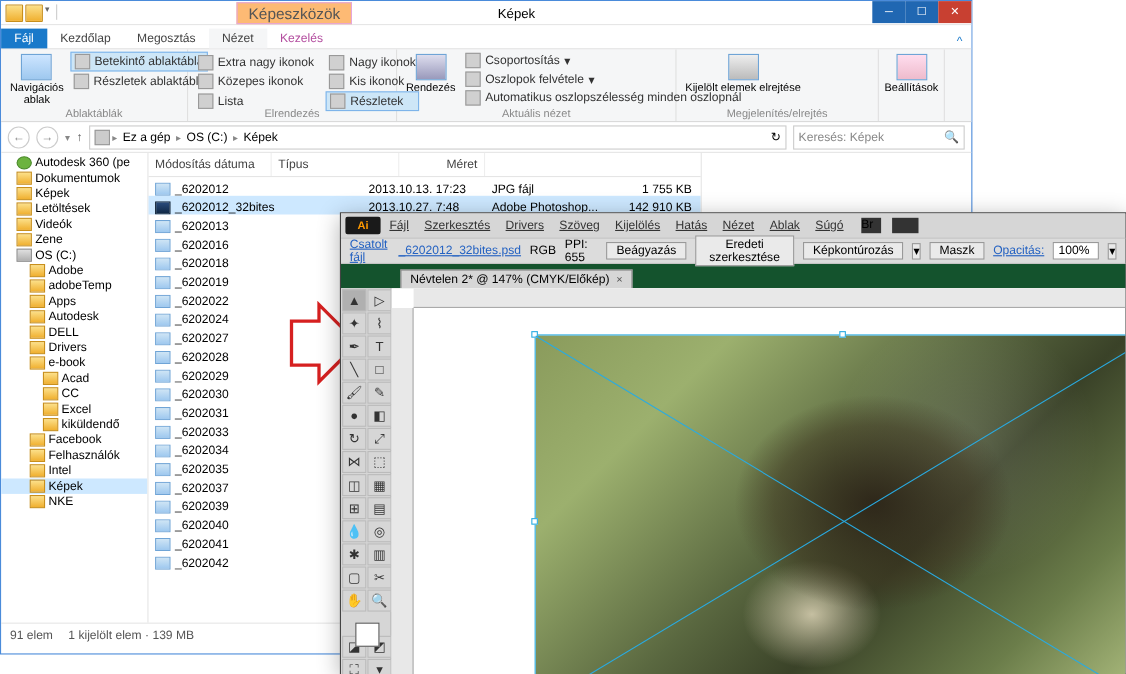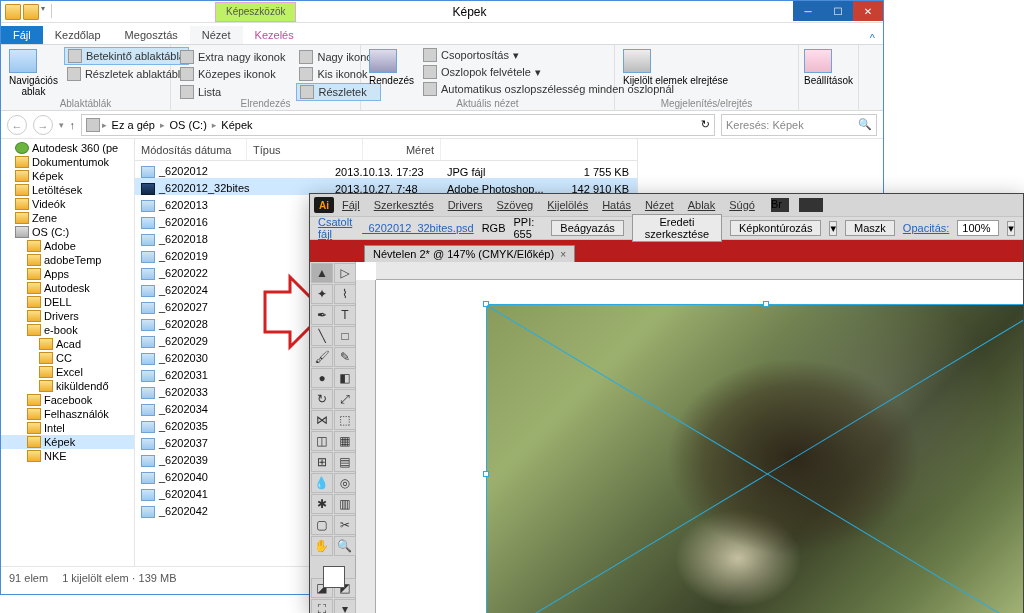"Képeszközök" .titlebar .tools-tab { background: #bef264 -> #fdba74; font-size: 10px -> 14px }
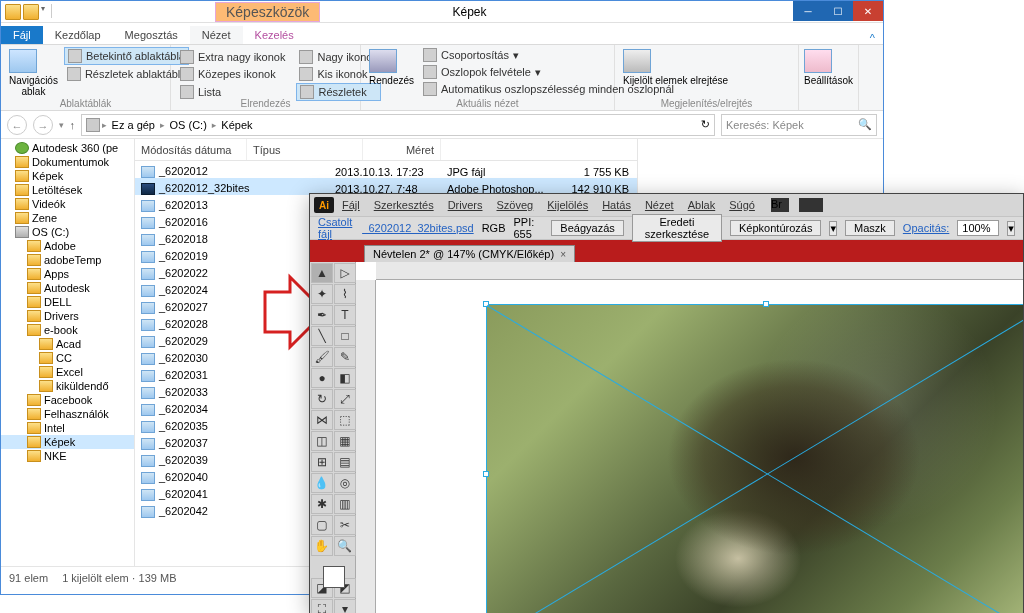"Navigációs ablak" .nav-pane-btn { align-items: flex-start -> center }
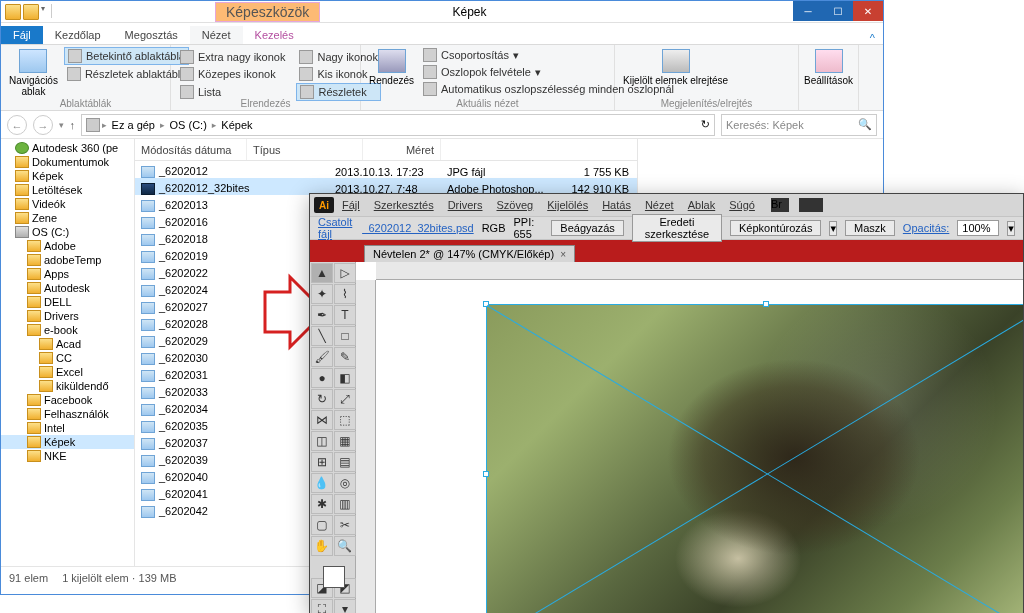"Ai" .ai-logo { width: 20px -> 32px }
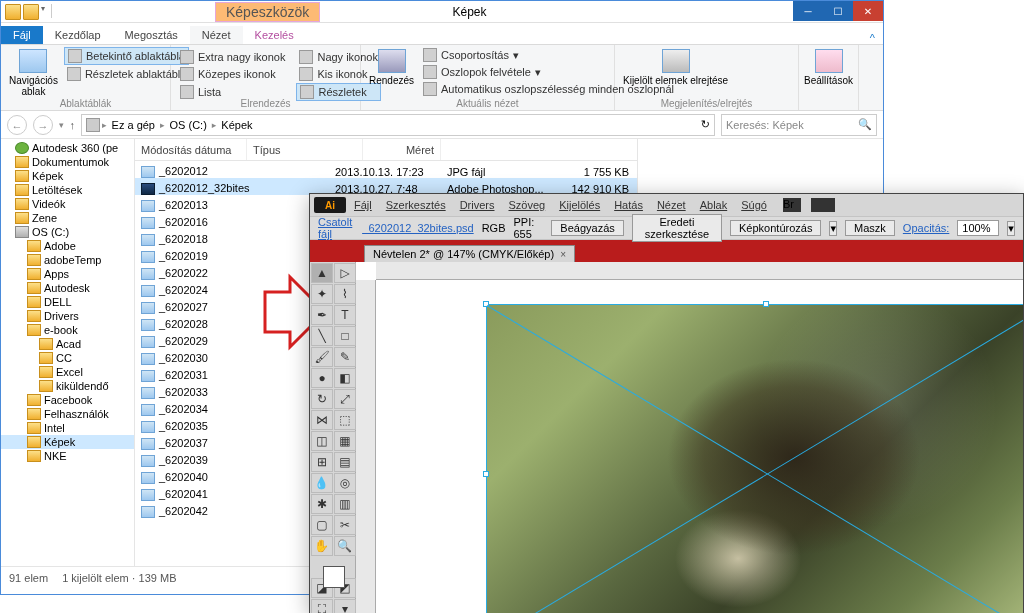"Névtelen 2* @ 147% (CMYK/Előkép)" .ai-tabs { background: #b91c1c -> #14532d }
